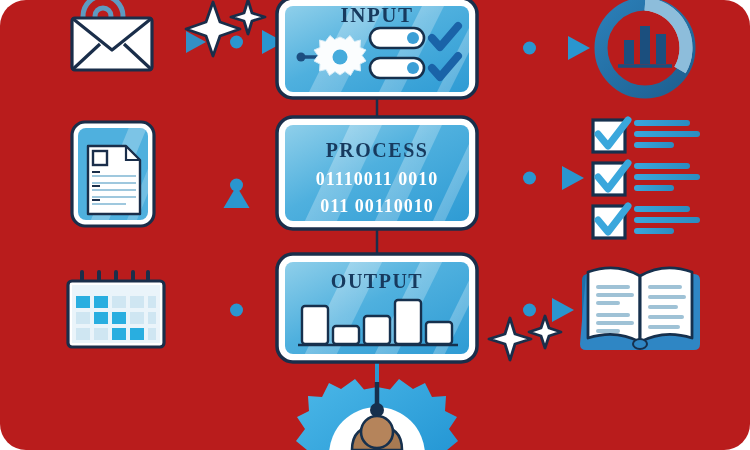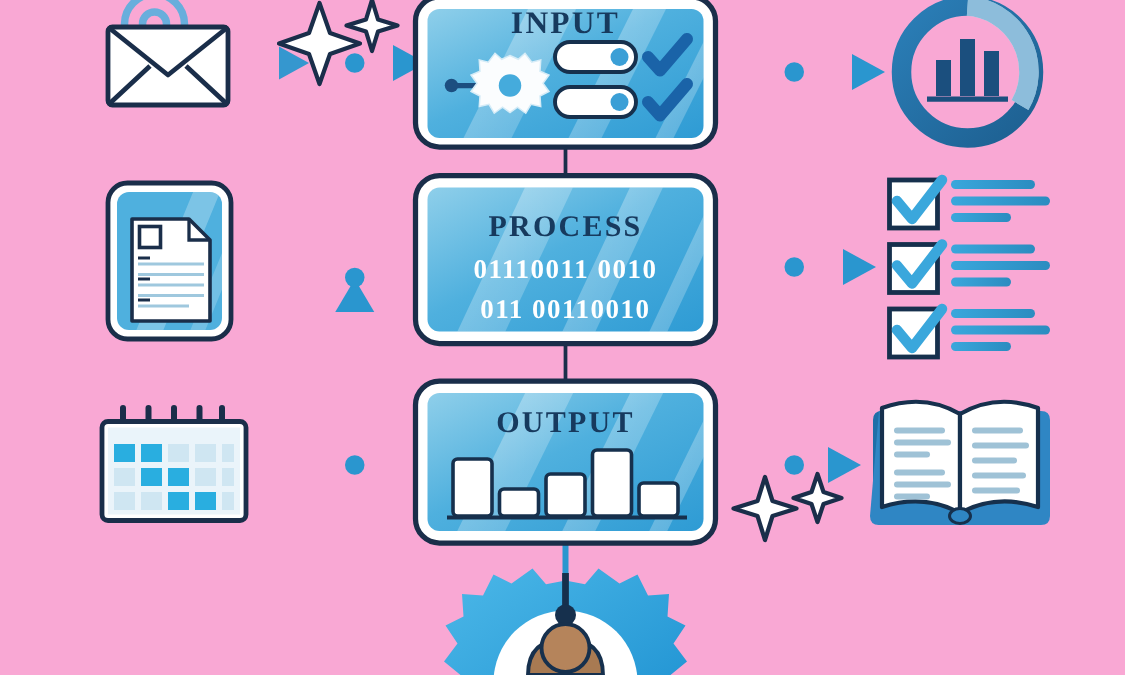"INPUT" #stage { background: #f9a8d4 -> #b91c1c; border-radius: none -> 26px }
